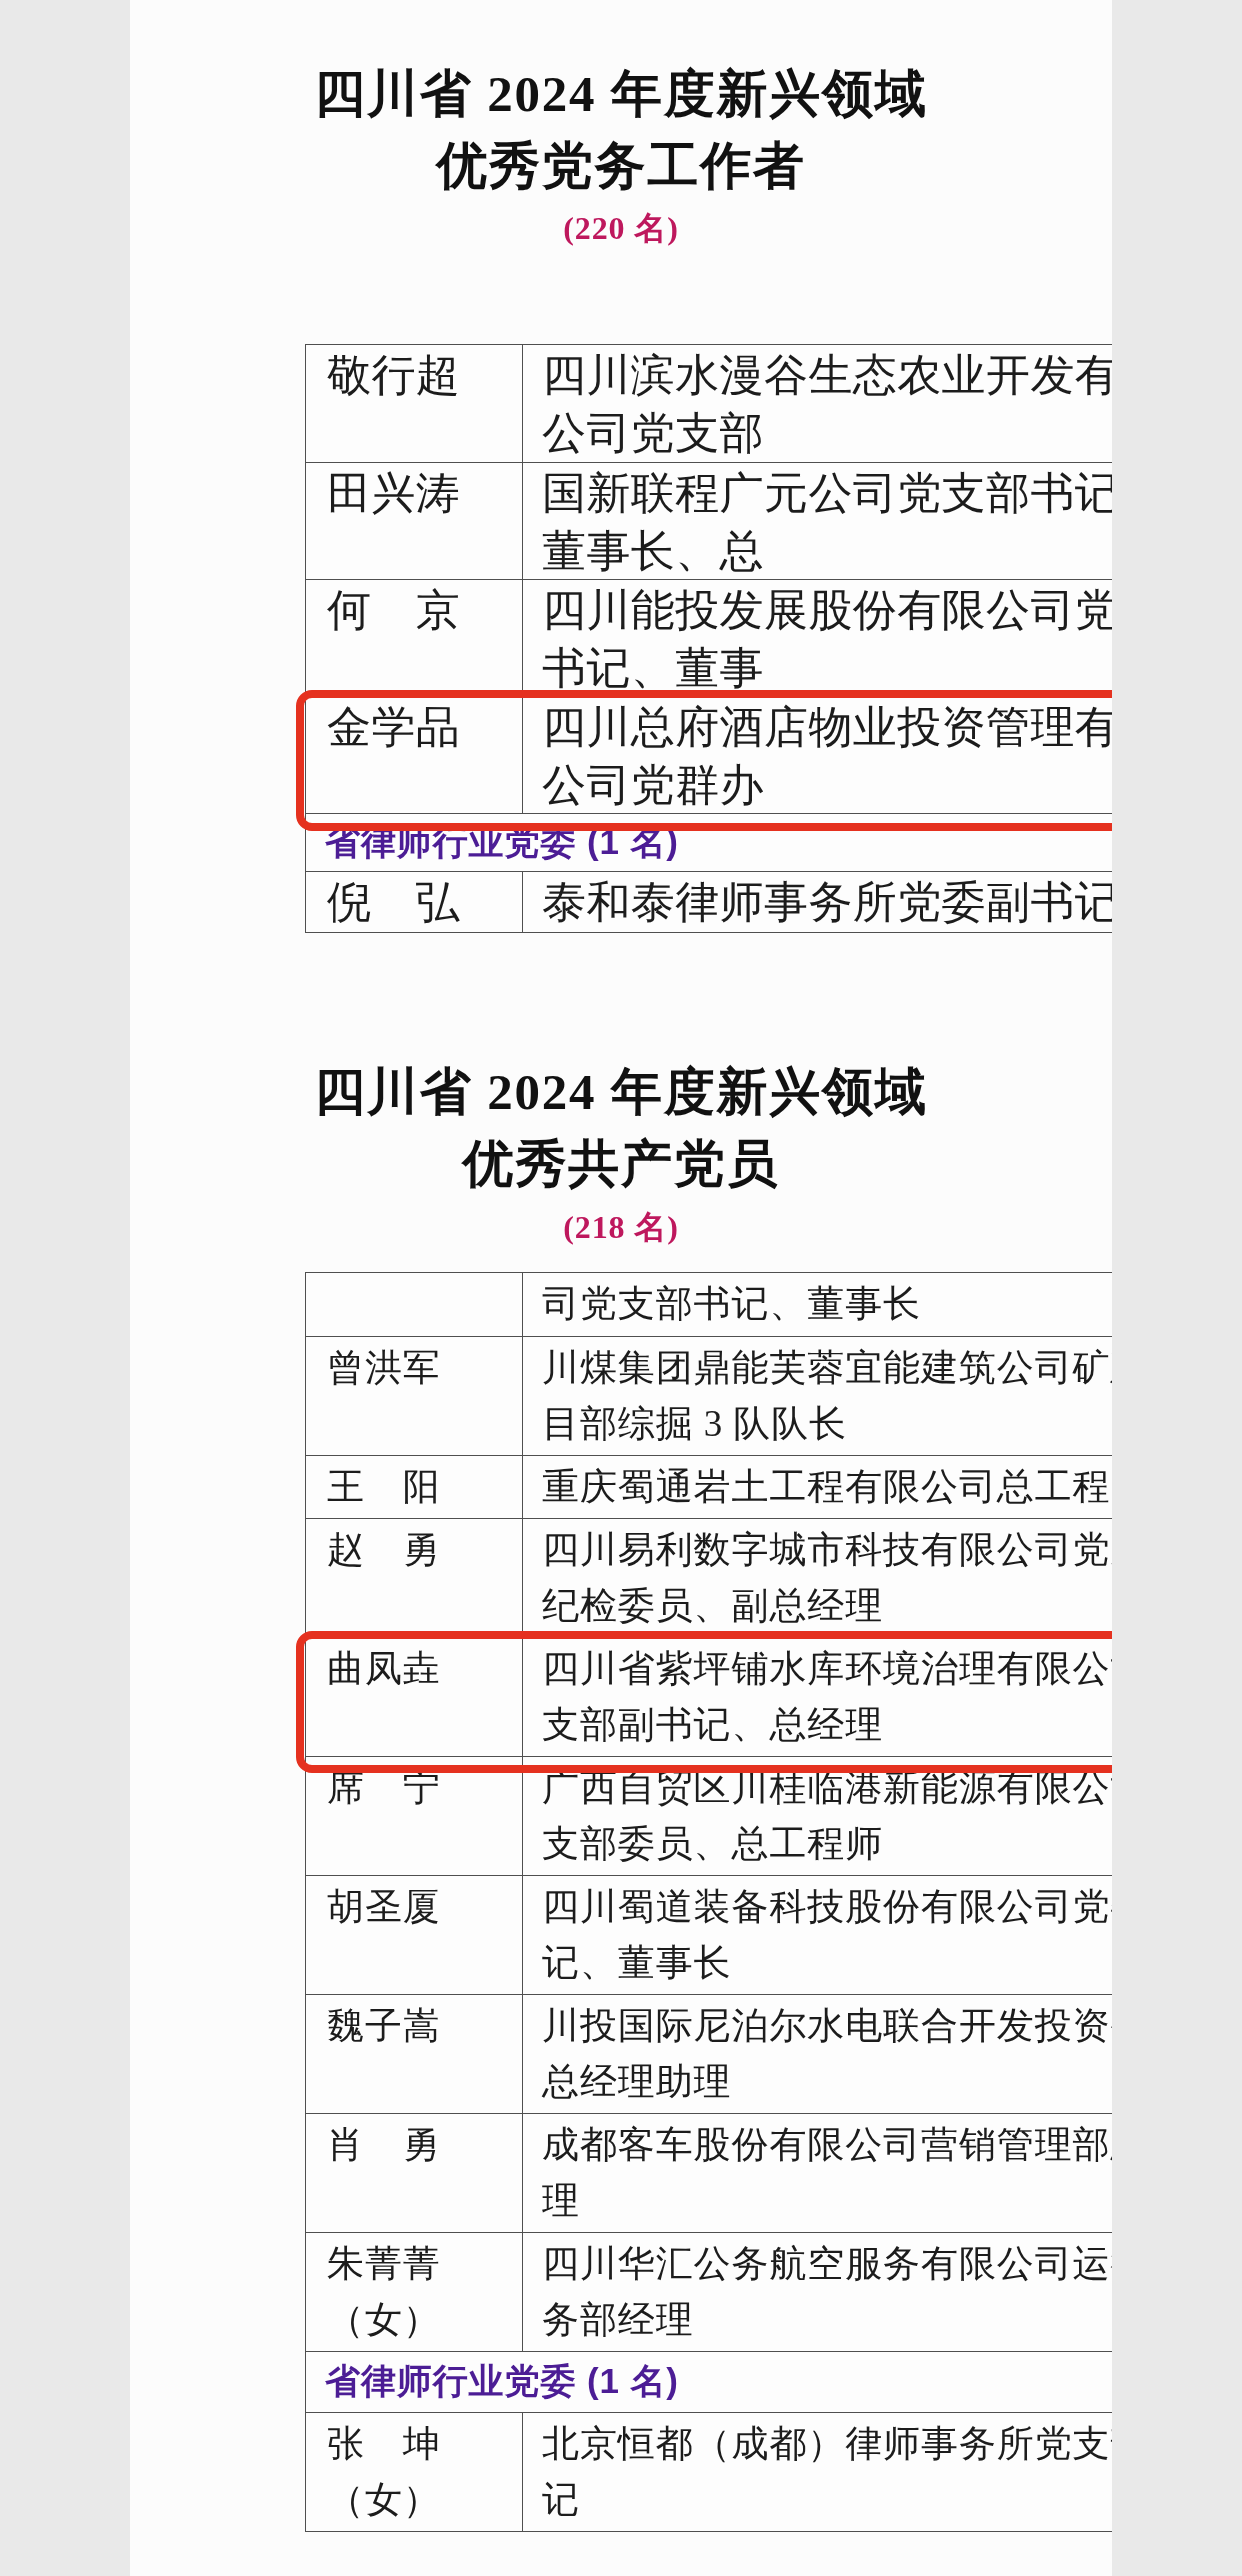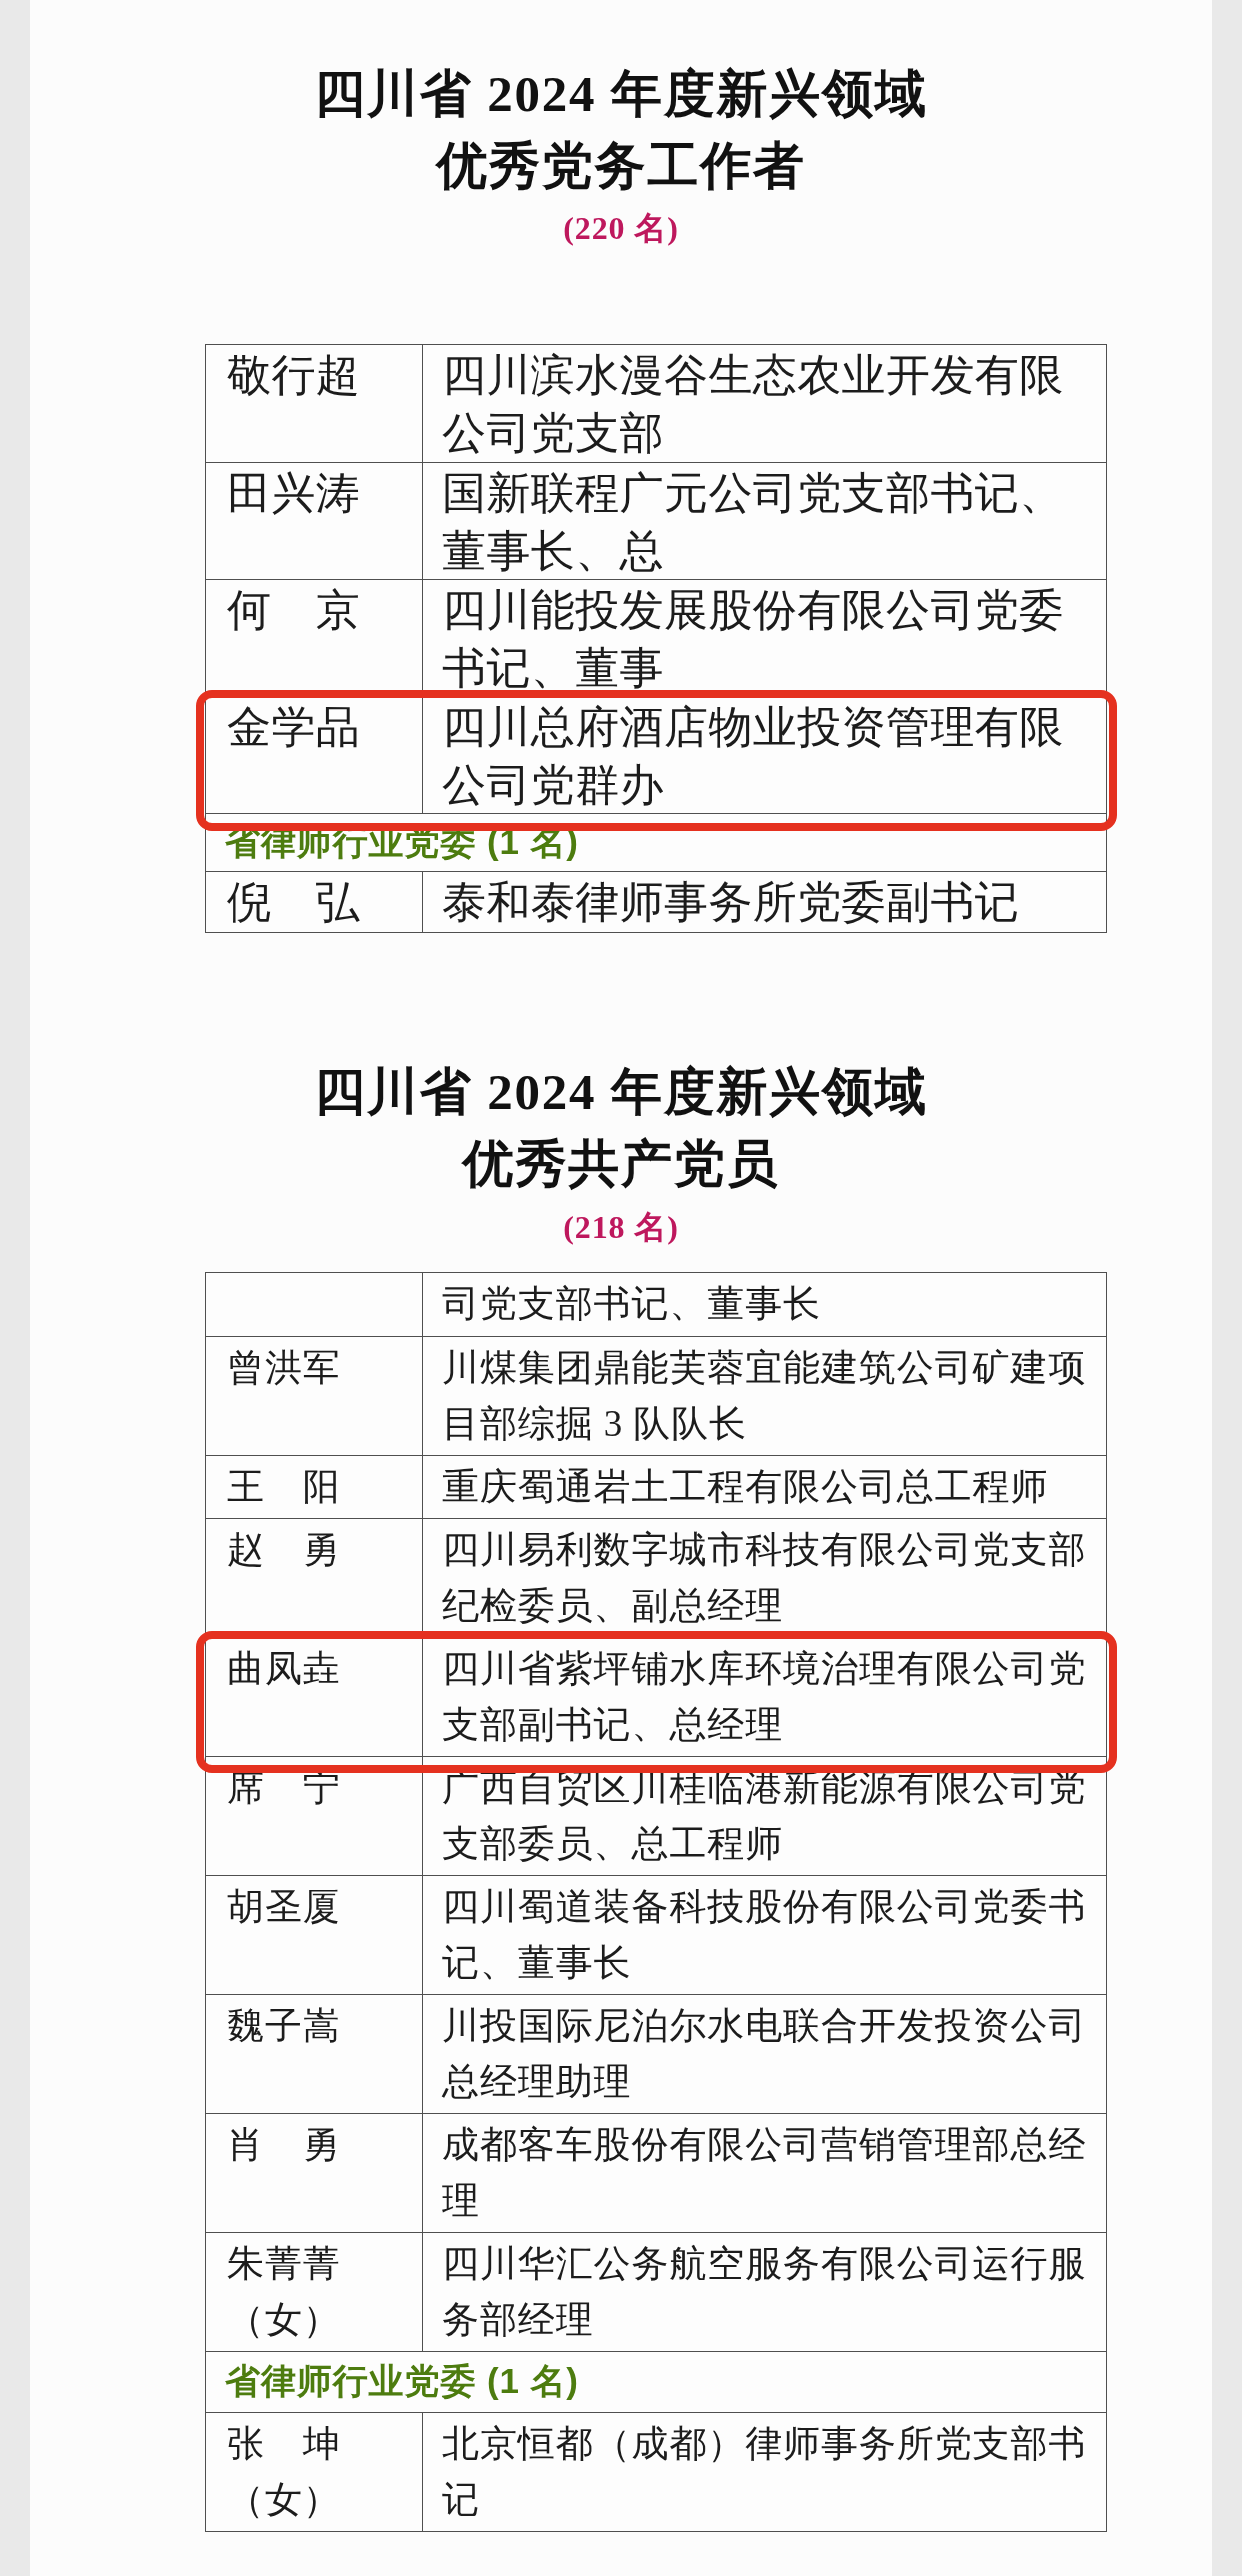"四川省 2024 年度新兴领域" .page { width: 1182px -> 982px }
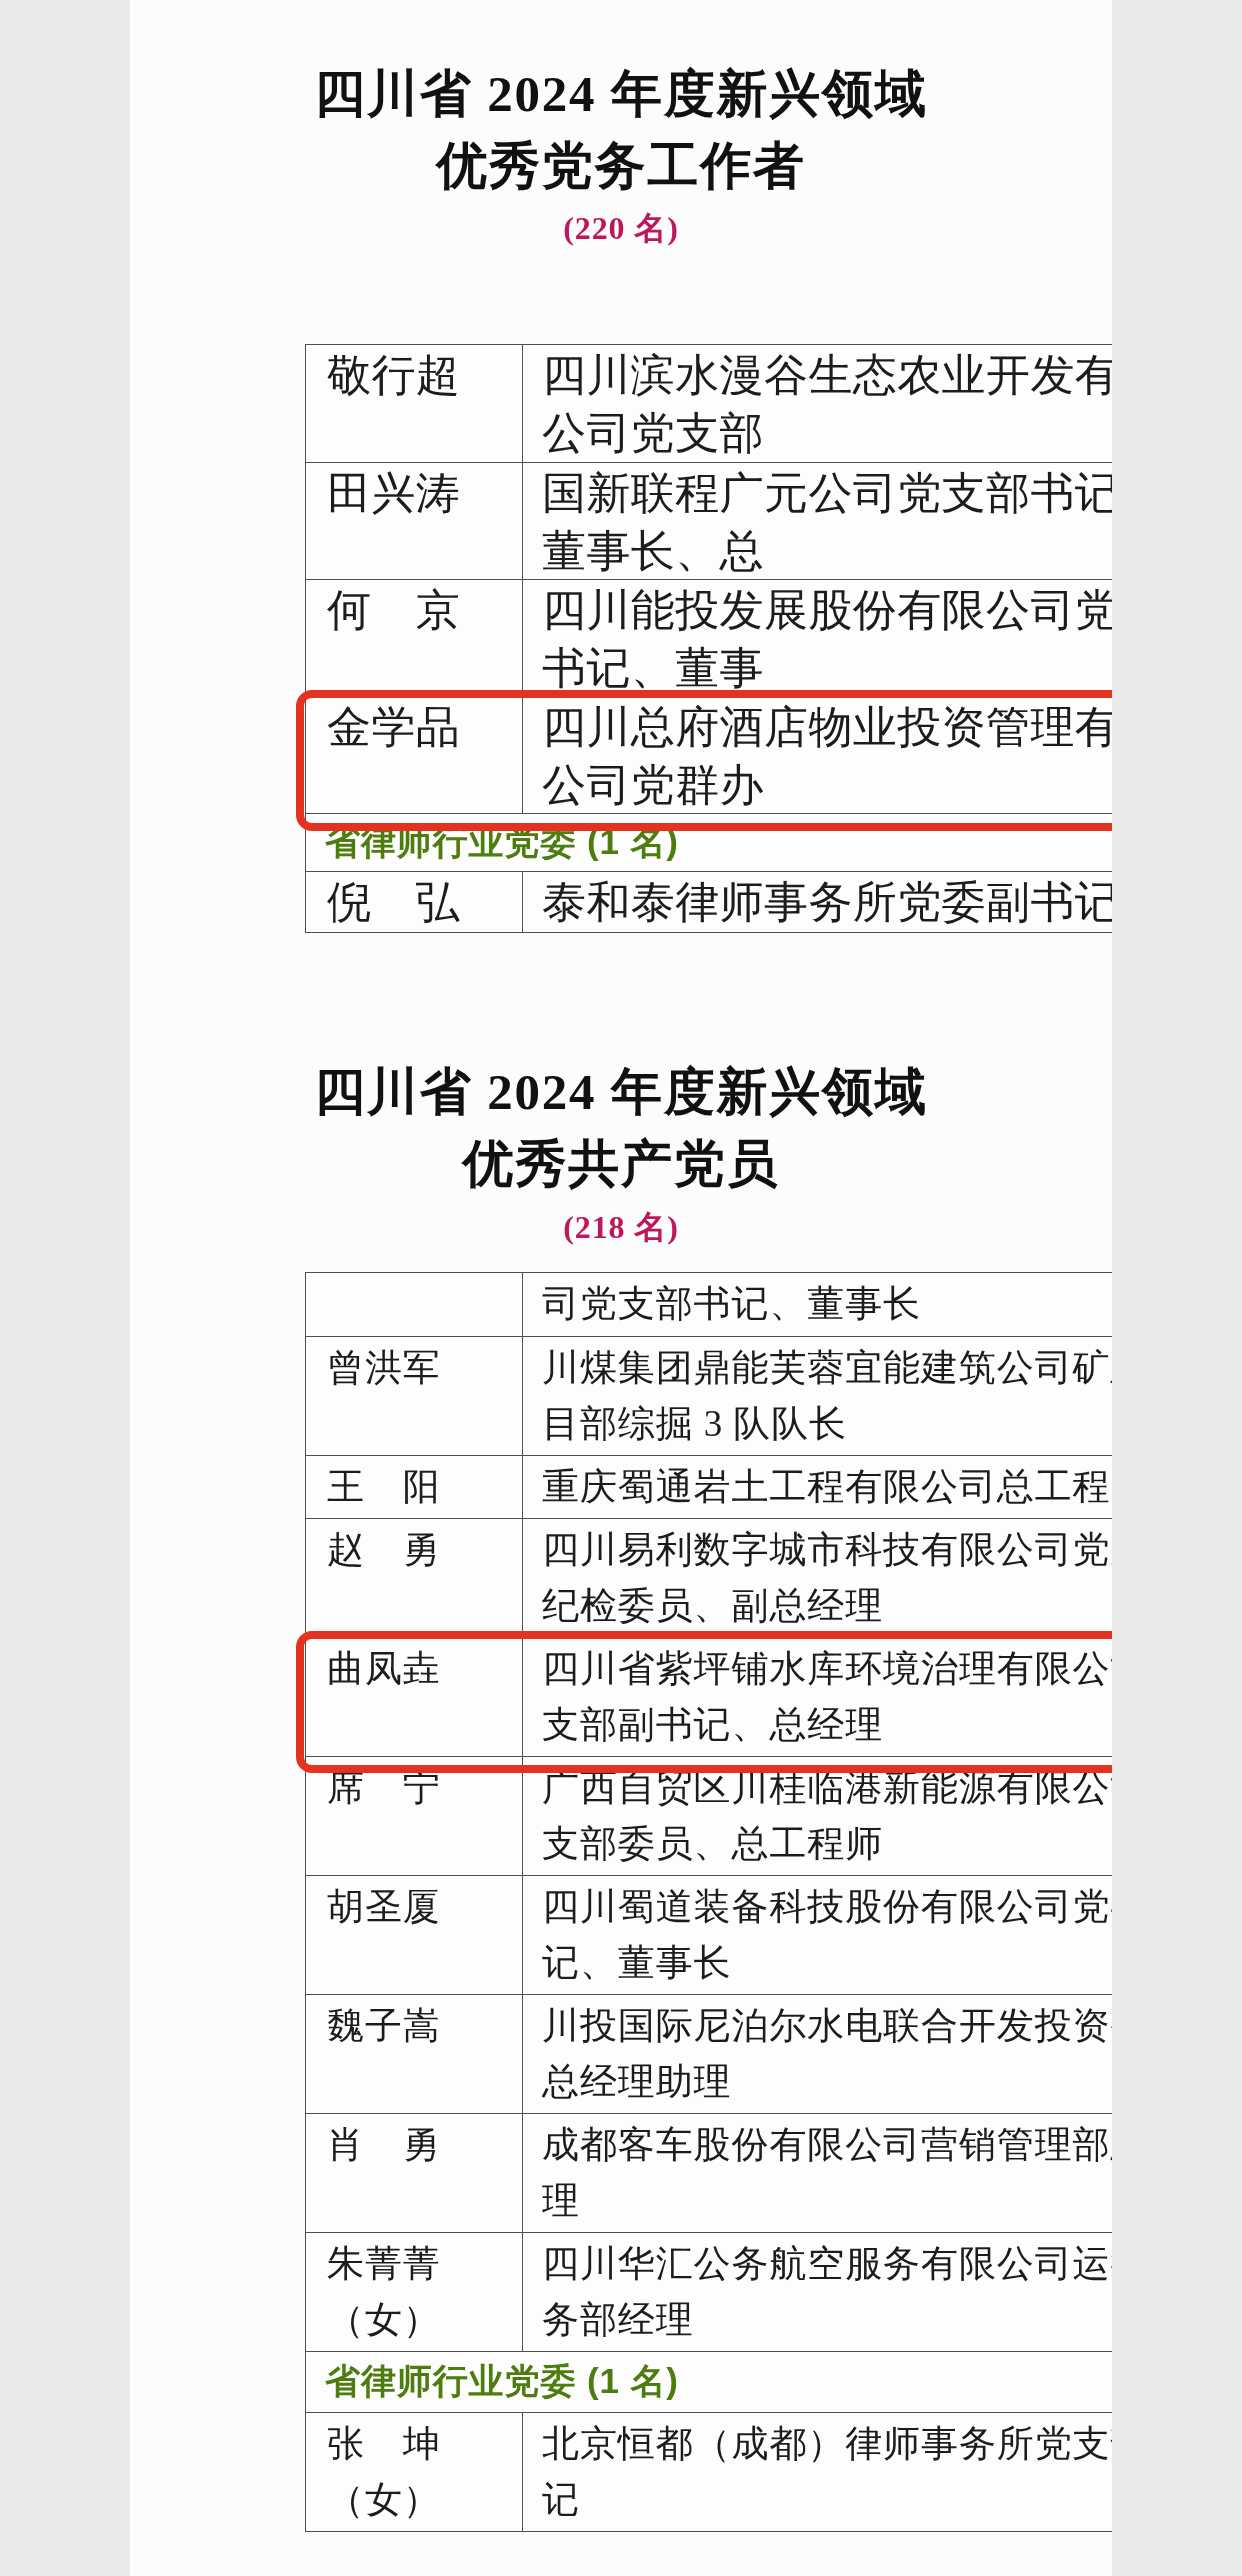"省律师行业党委 (1 名)" .group-row { color: #4d7c0f -> #4c1d95 }
